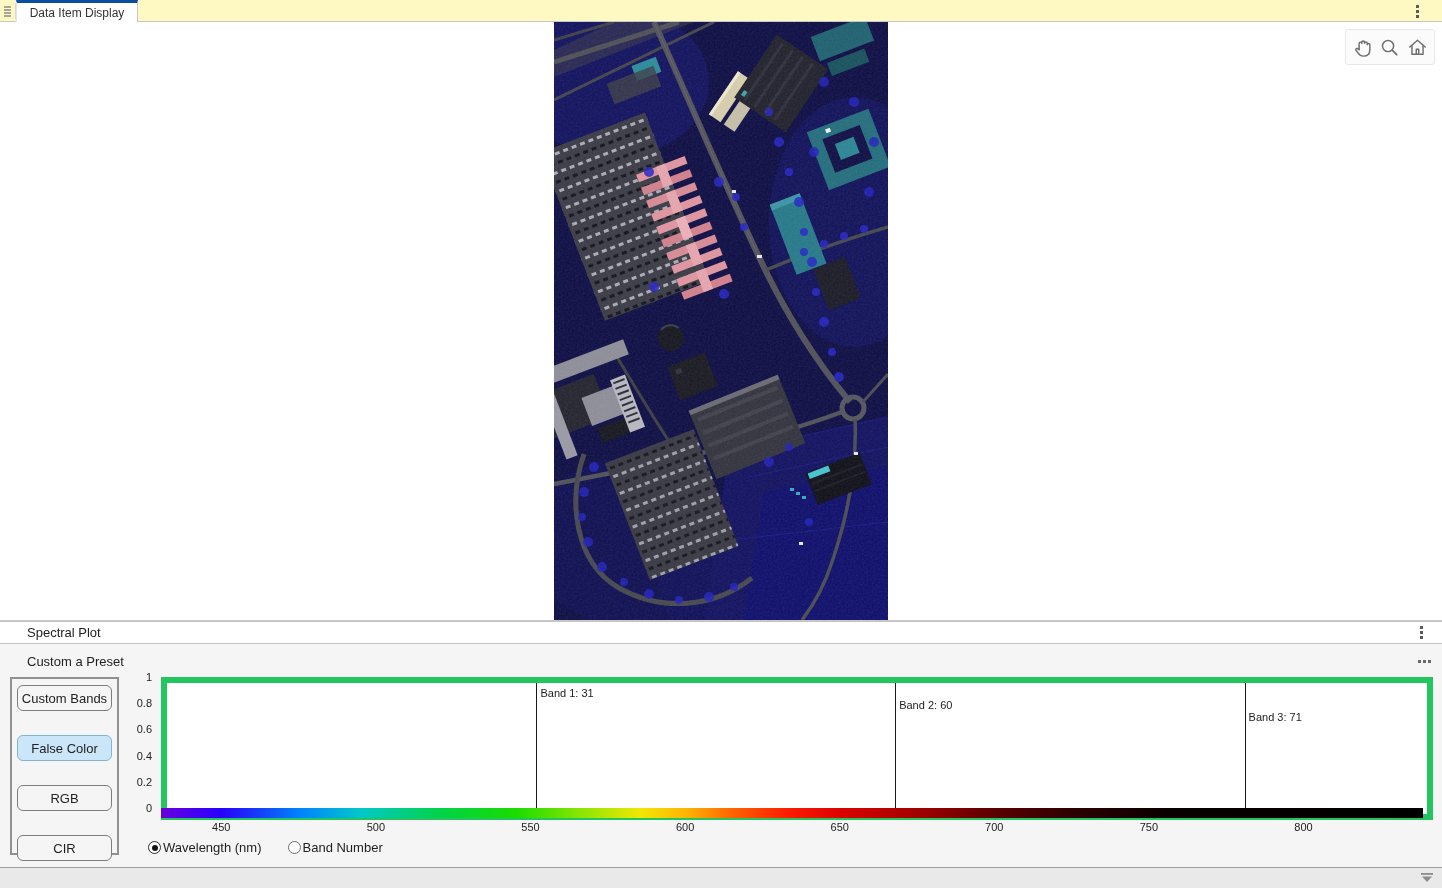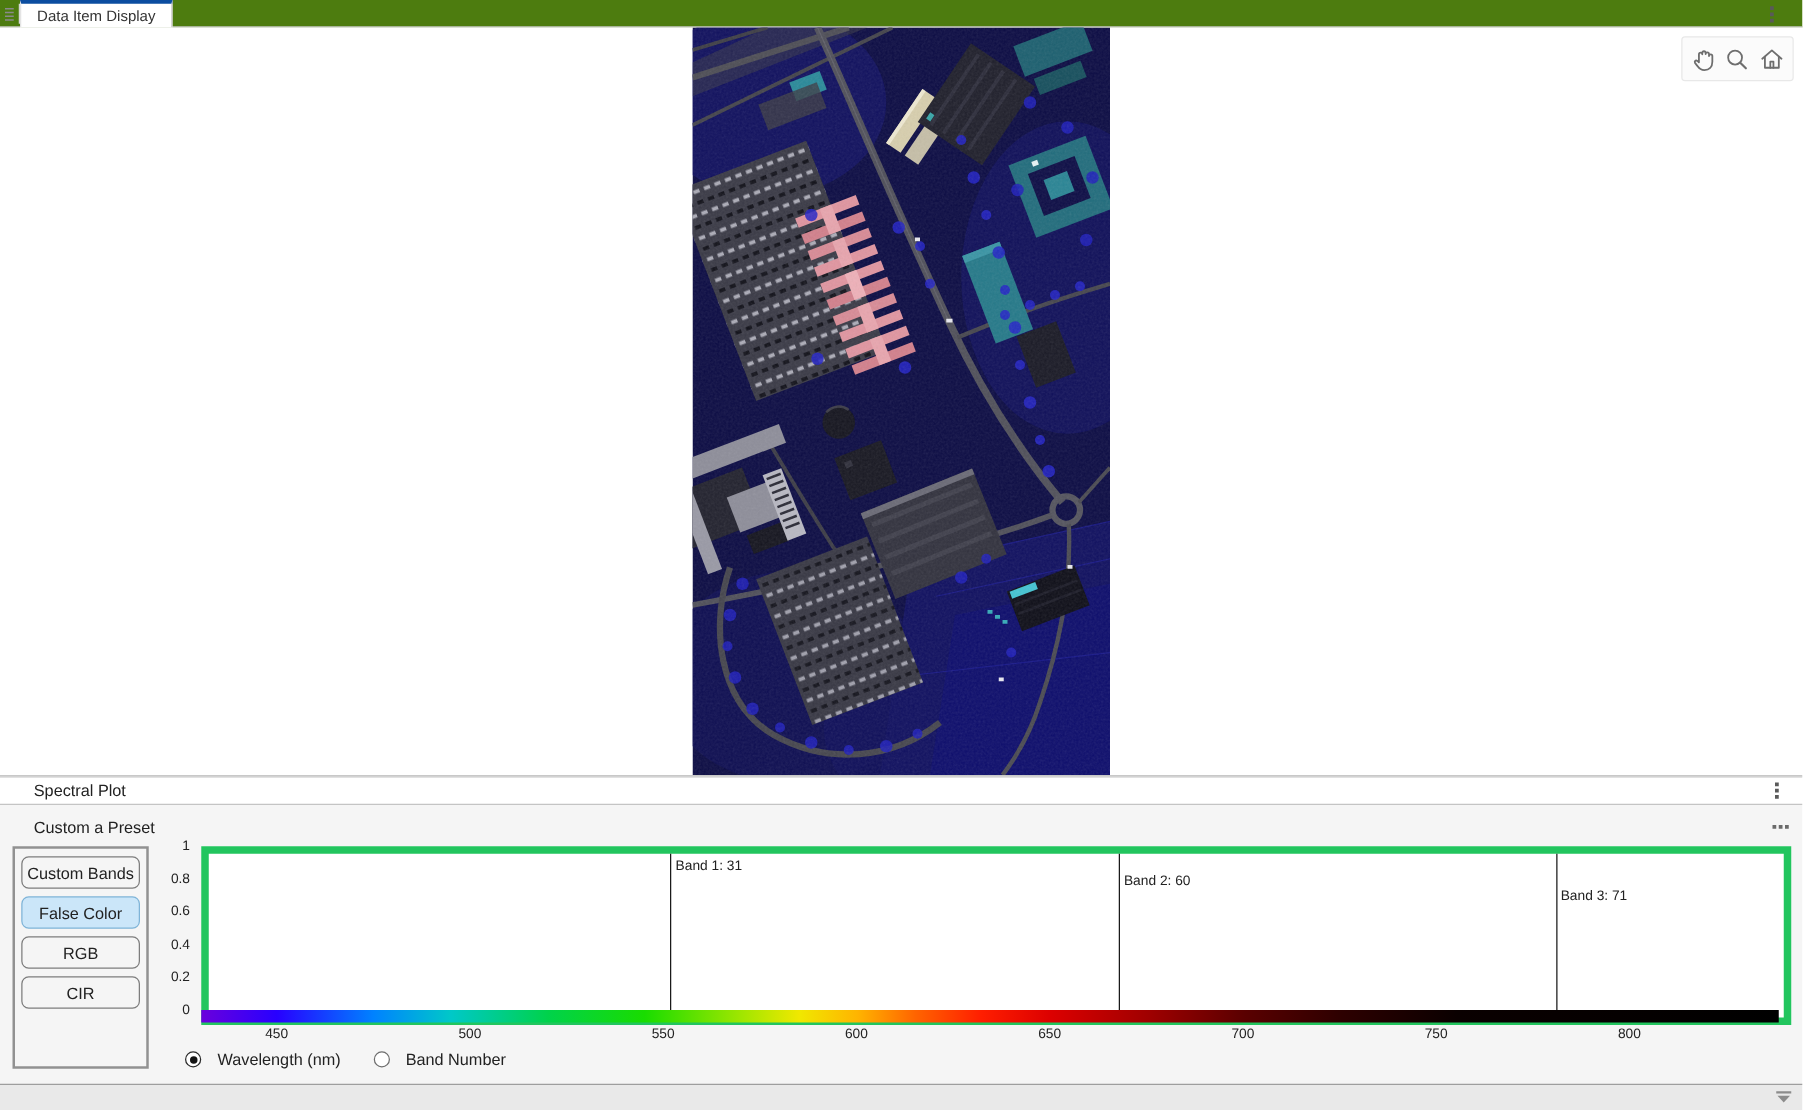"Data Item Display" .tabbar { background: #4d7c0f -> #fef9c3 }
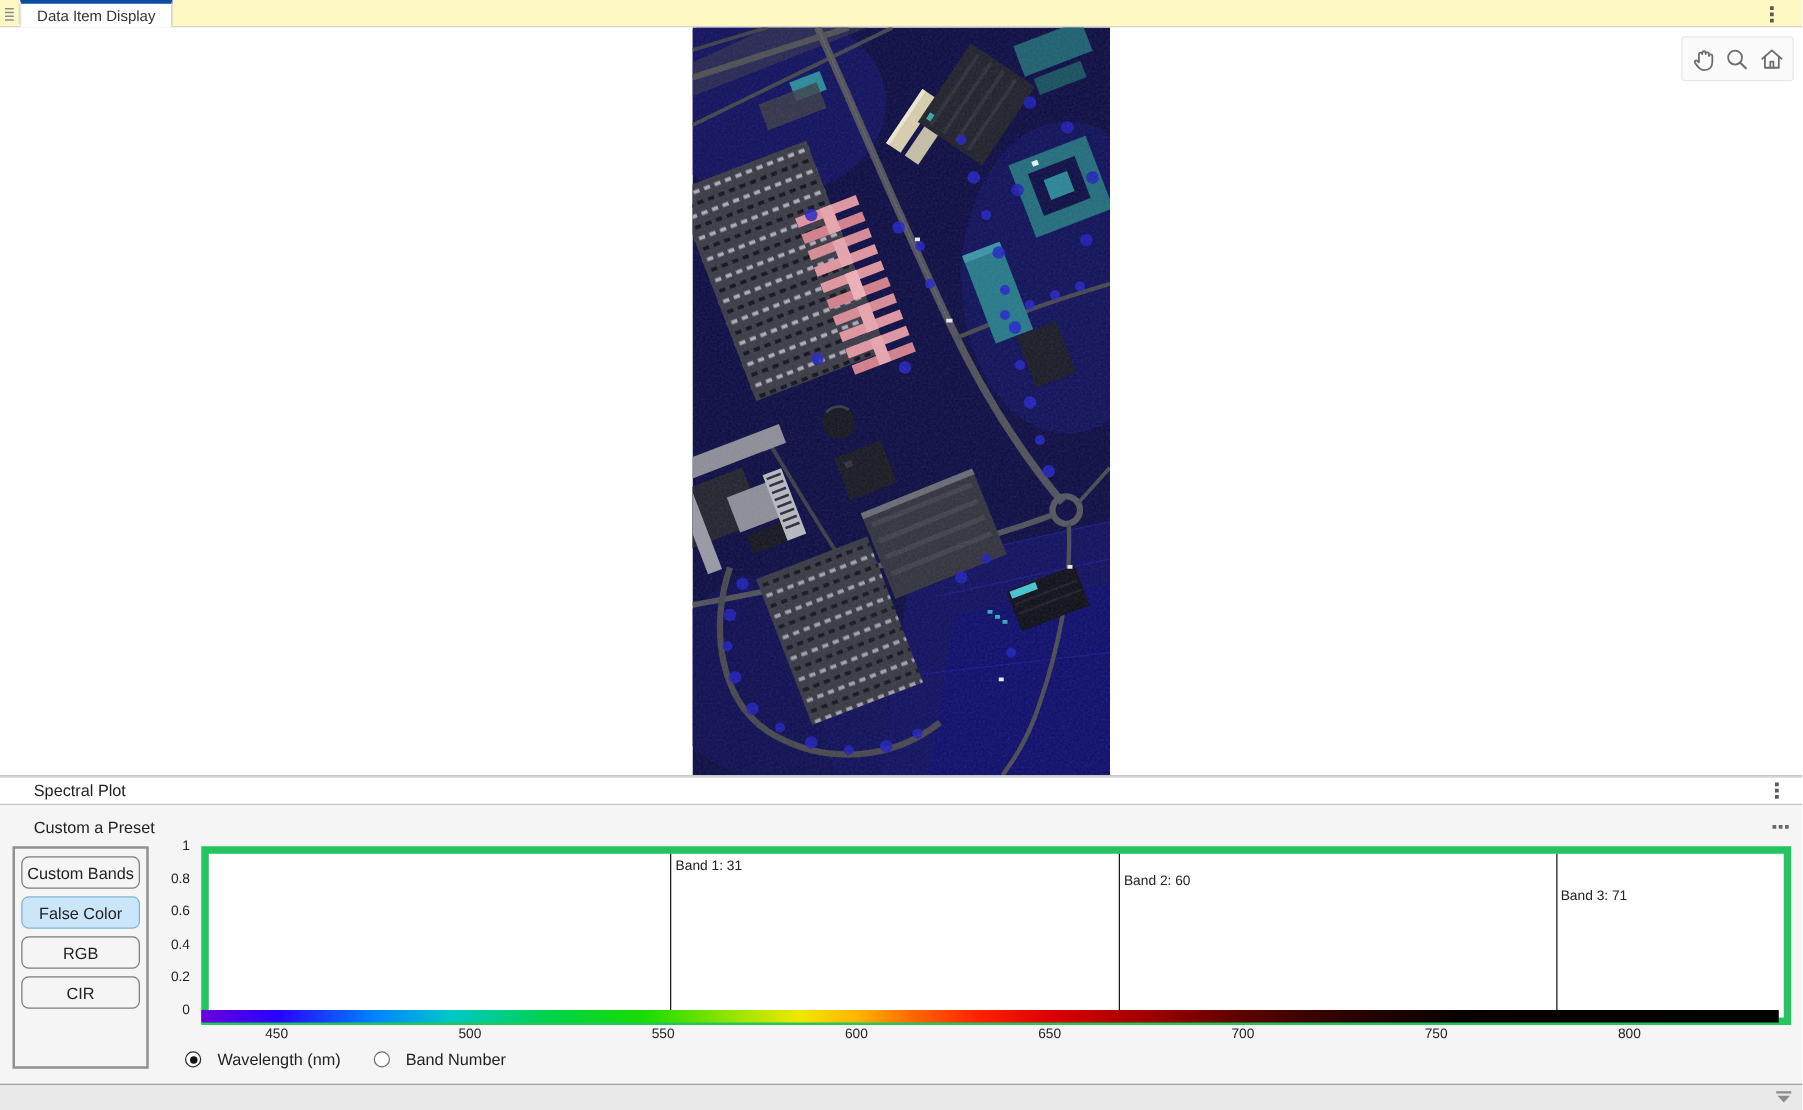"Custom Bands" .preset-box { gap: 6px -> 24px }
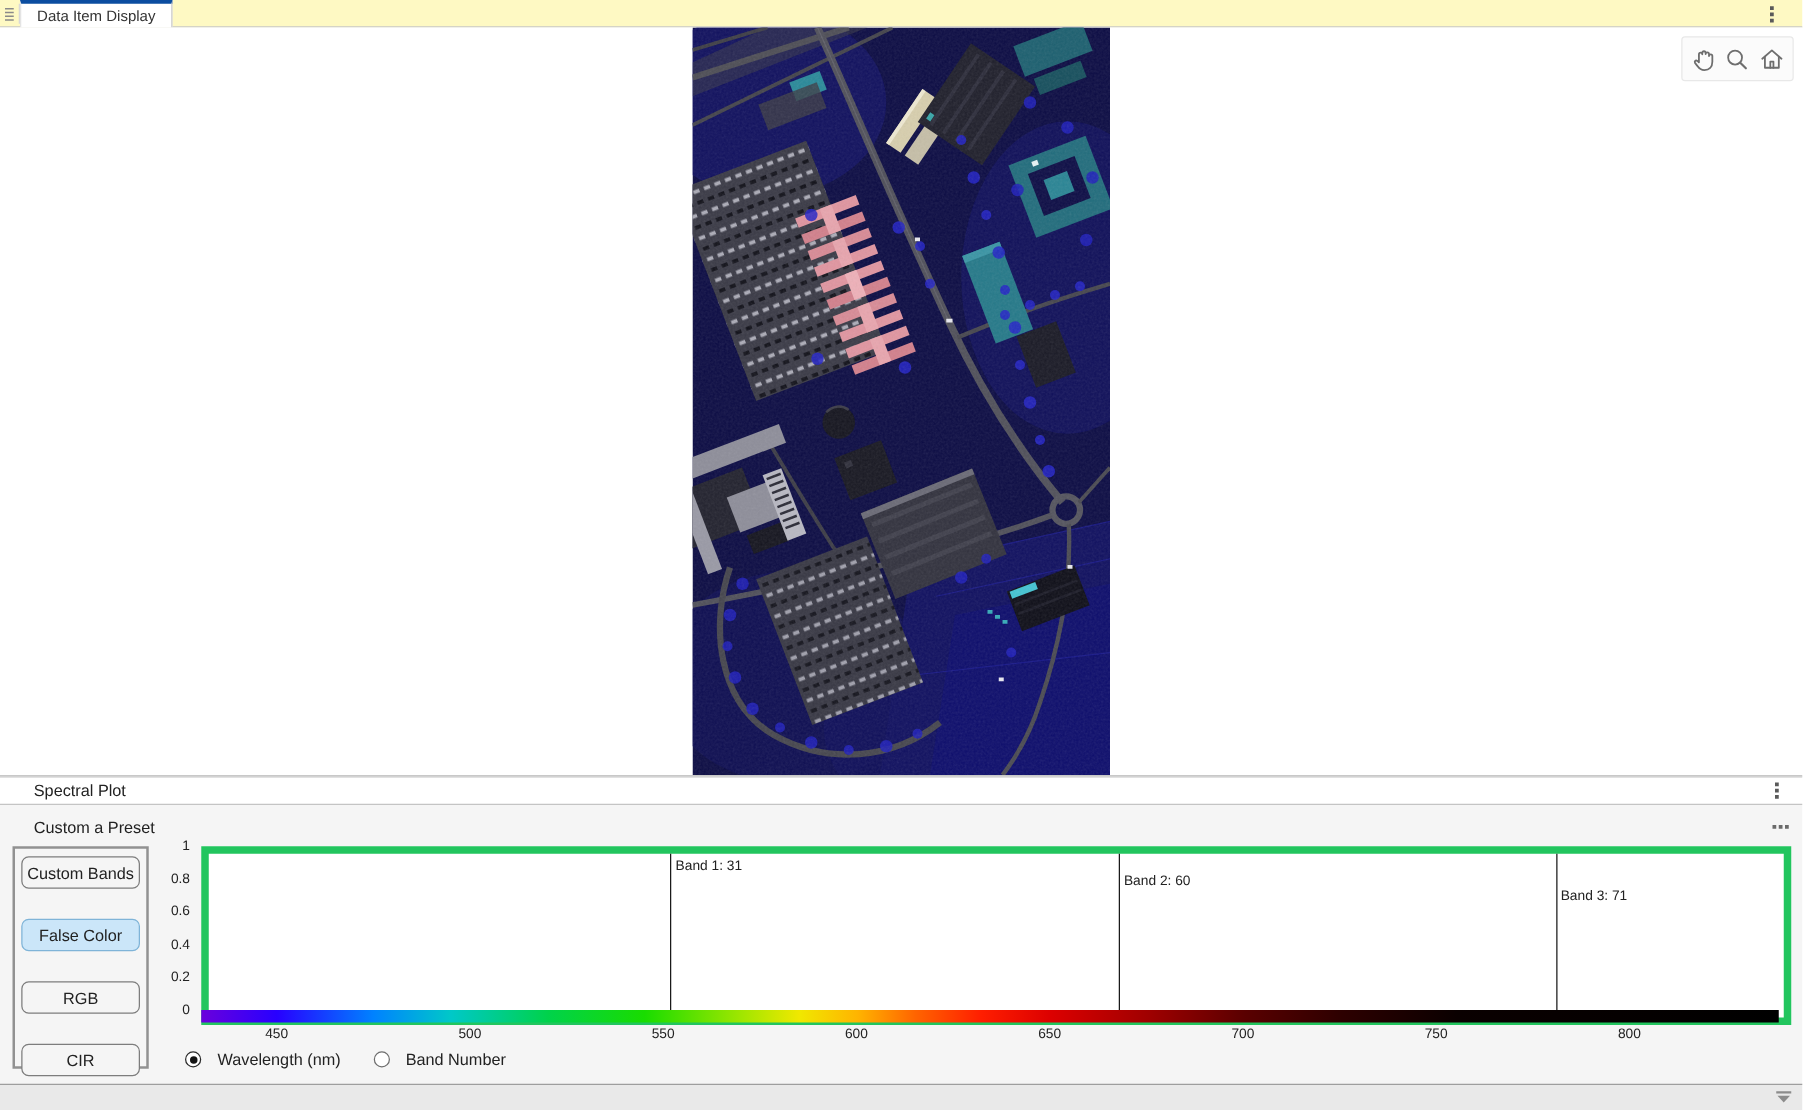"Wavelength (nm)" .radio-opt { gap: 13px -> 2px }
